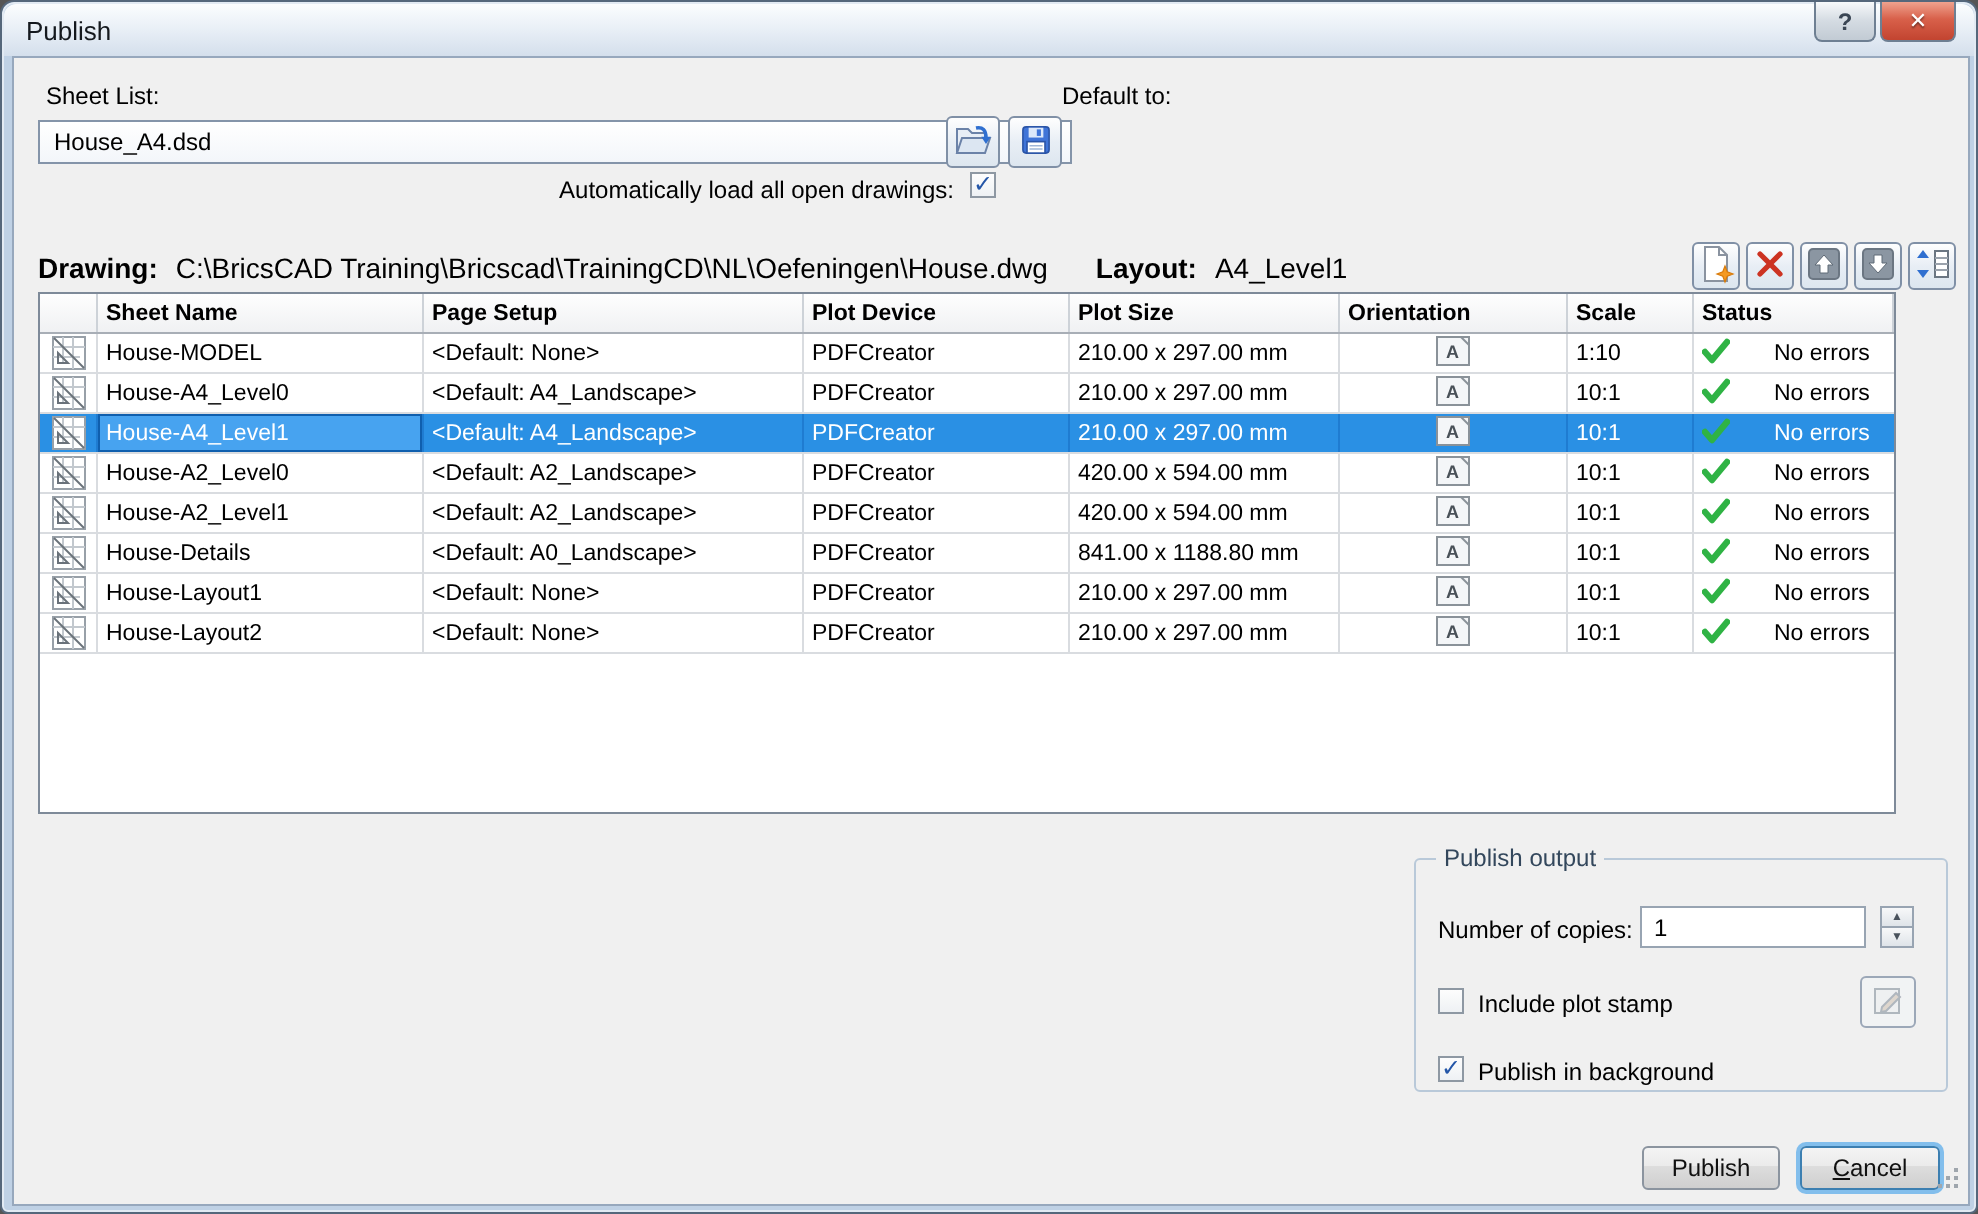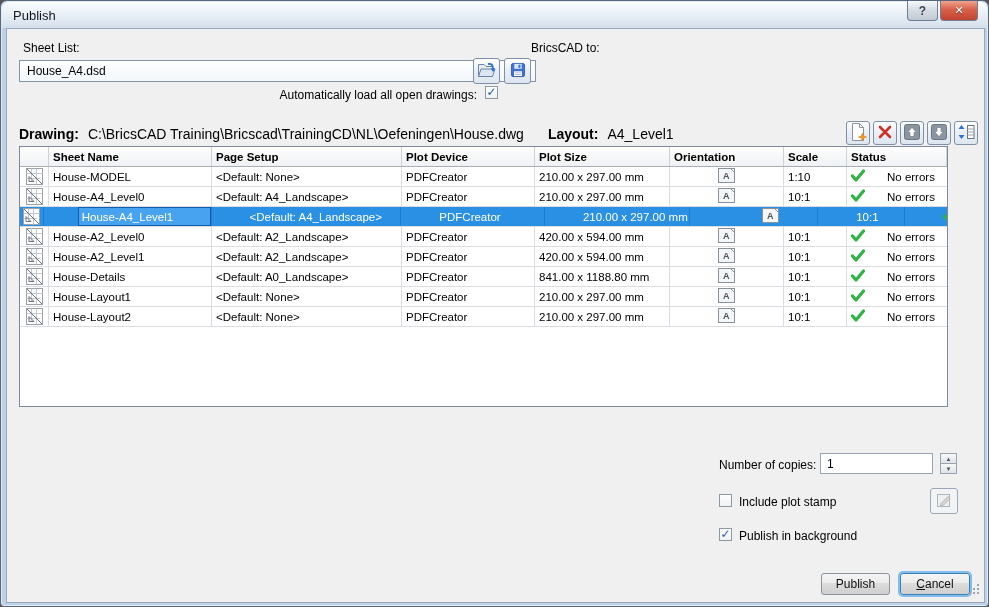"BricsCAD to:" span.lbl { text: BricsCAD -> Default }
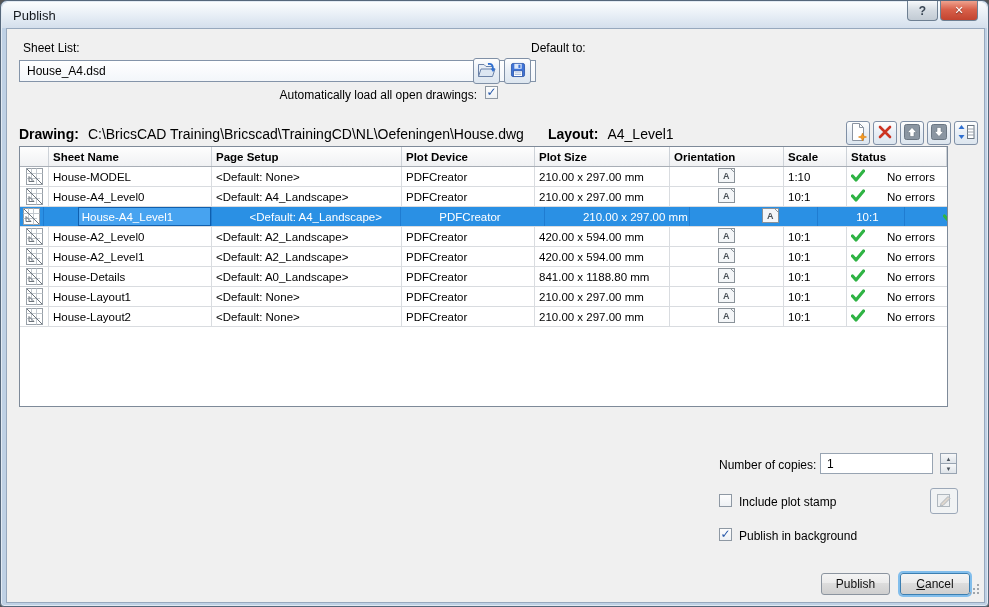"House-A4_Level1" .trow.selected { gap: 34px -> none }
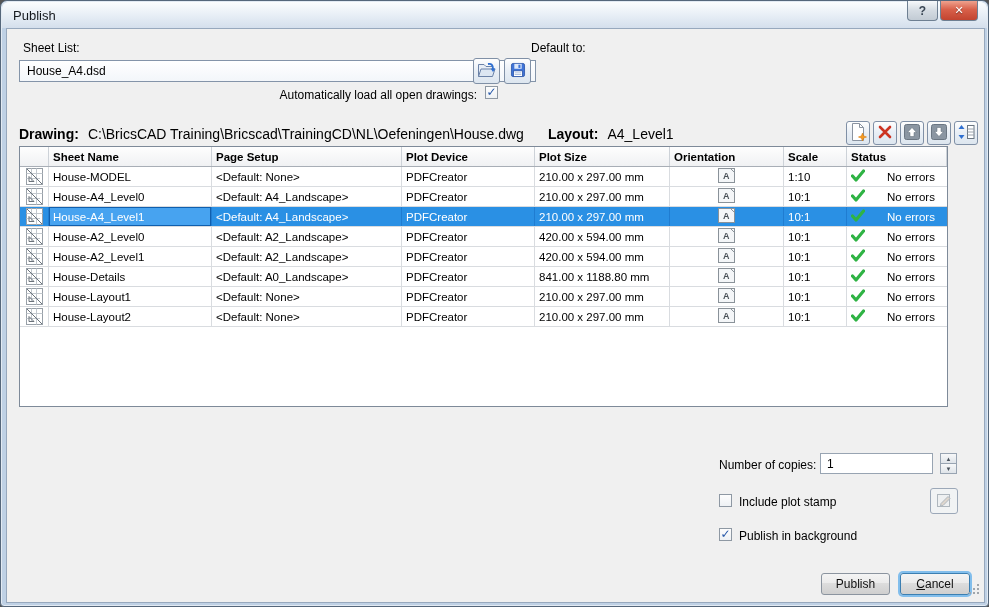"Publish output" div.group { html: none -> <div> <span>Publish output</span> </div> }
